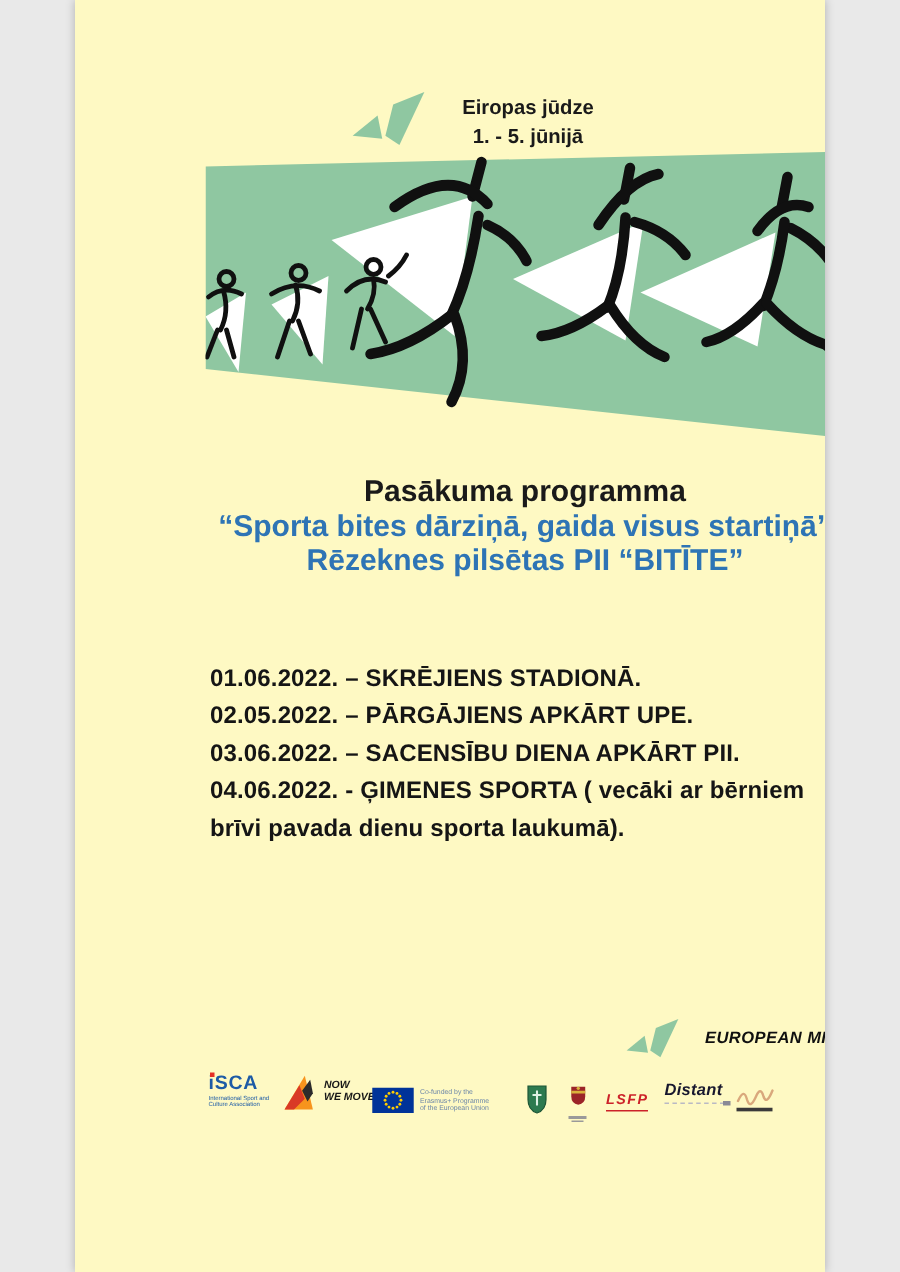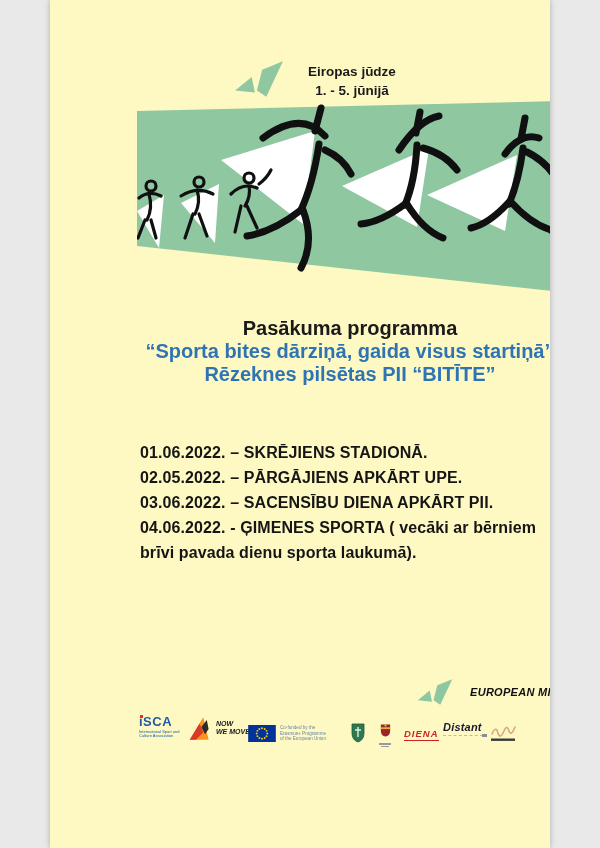"DIENA" div.sponsor { text: DIENA -> LSFP }
